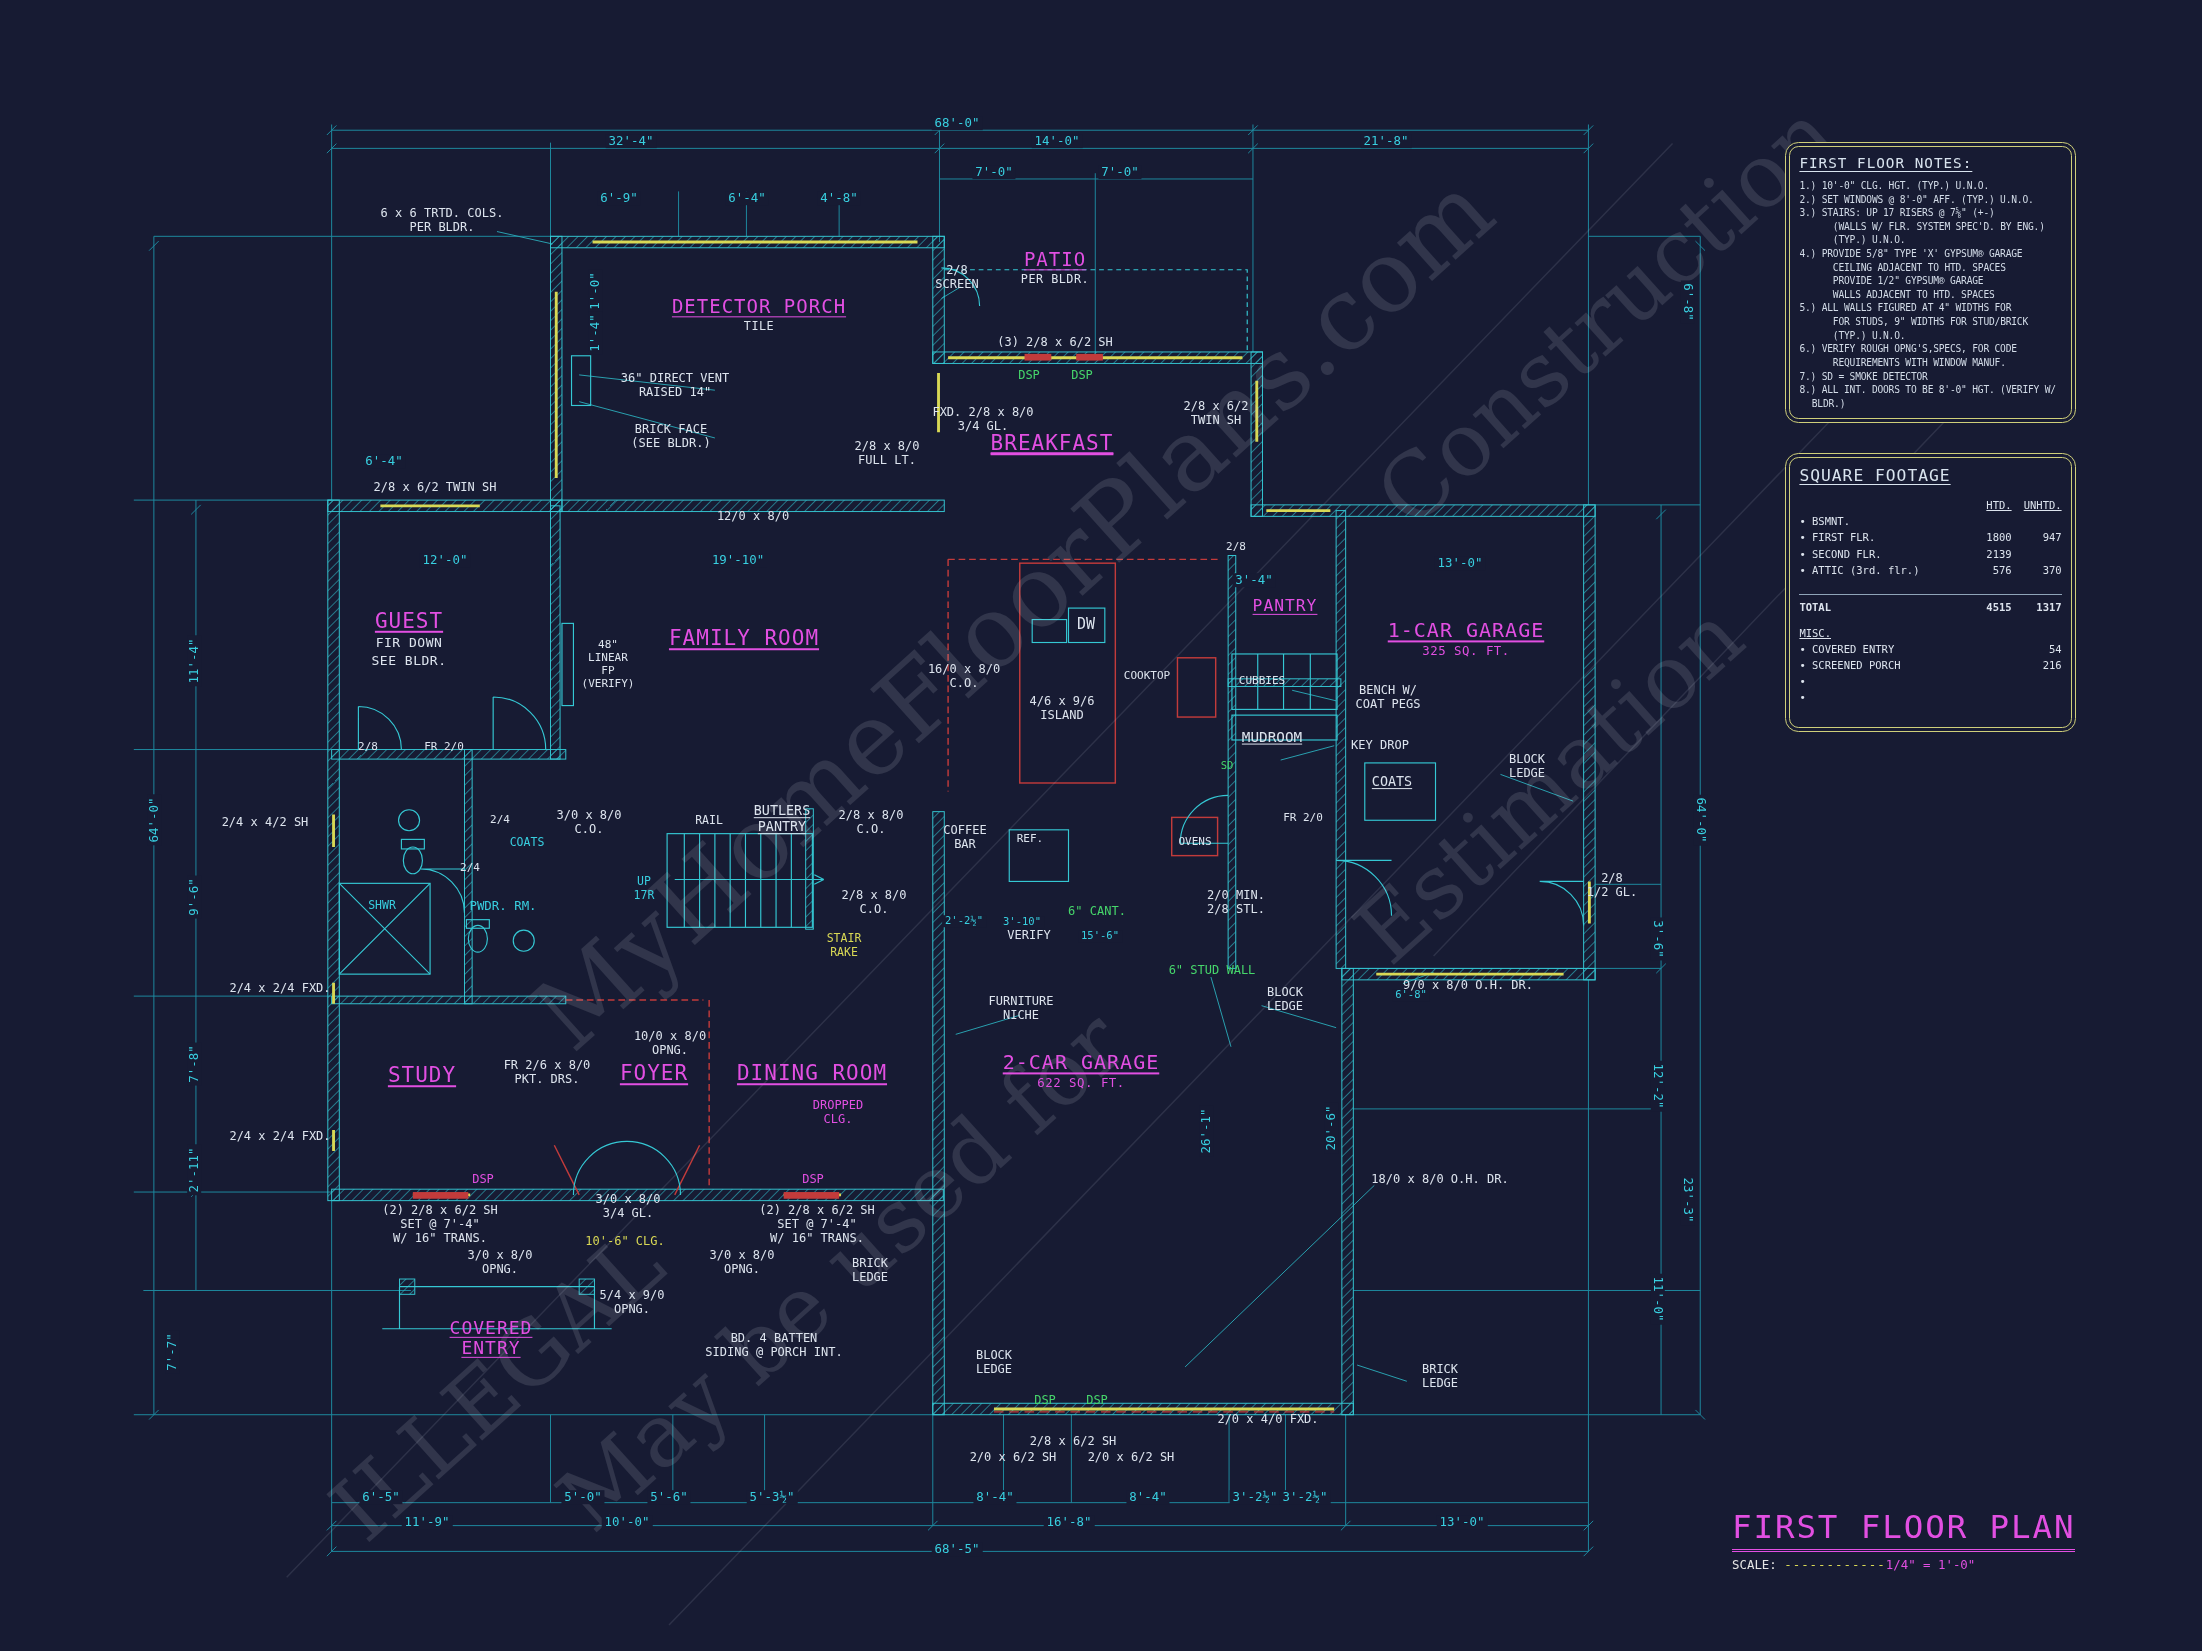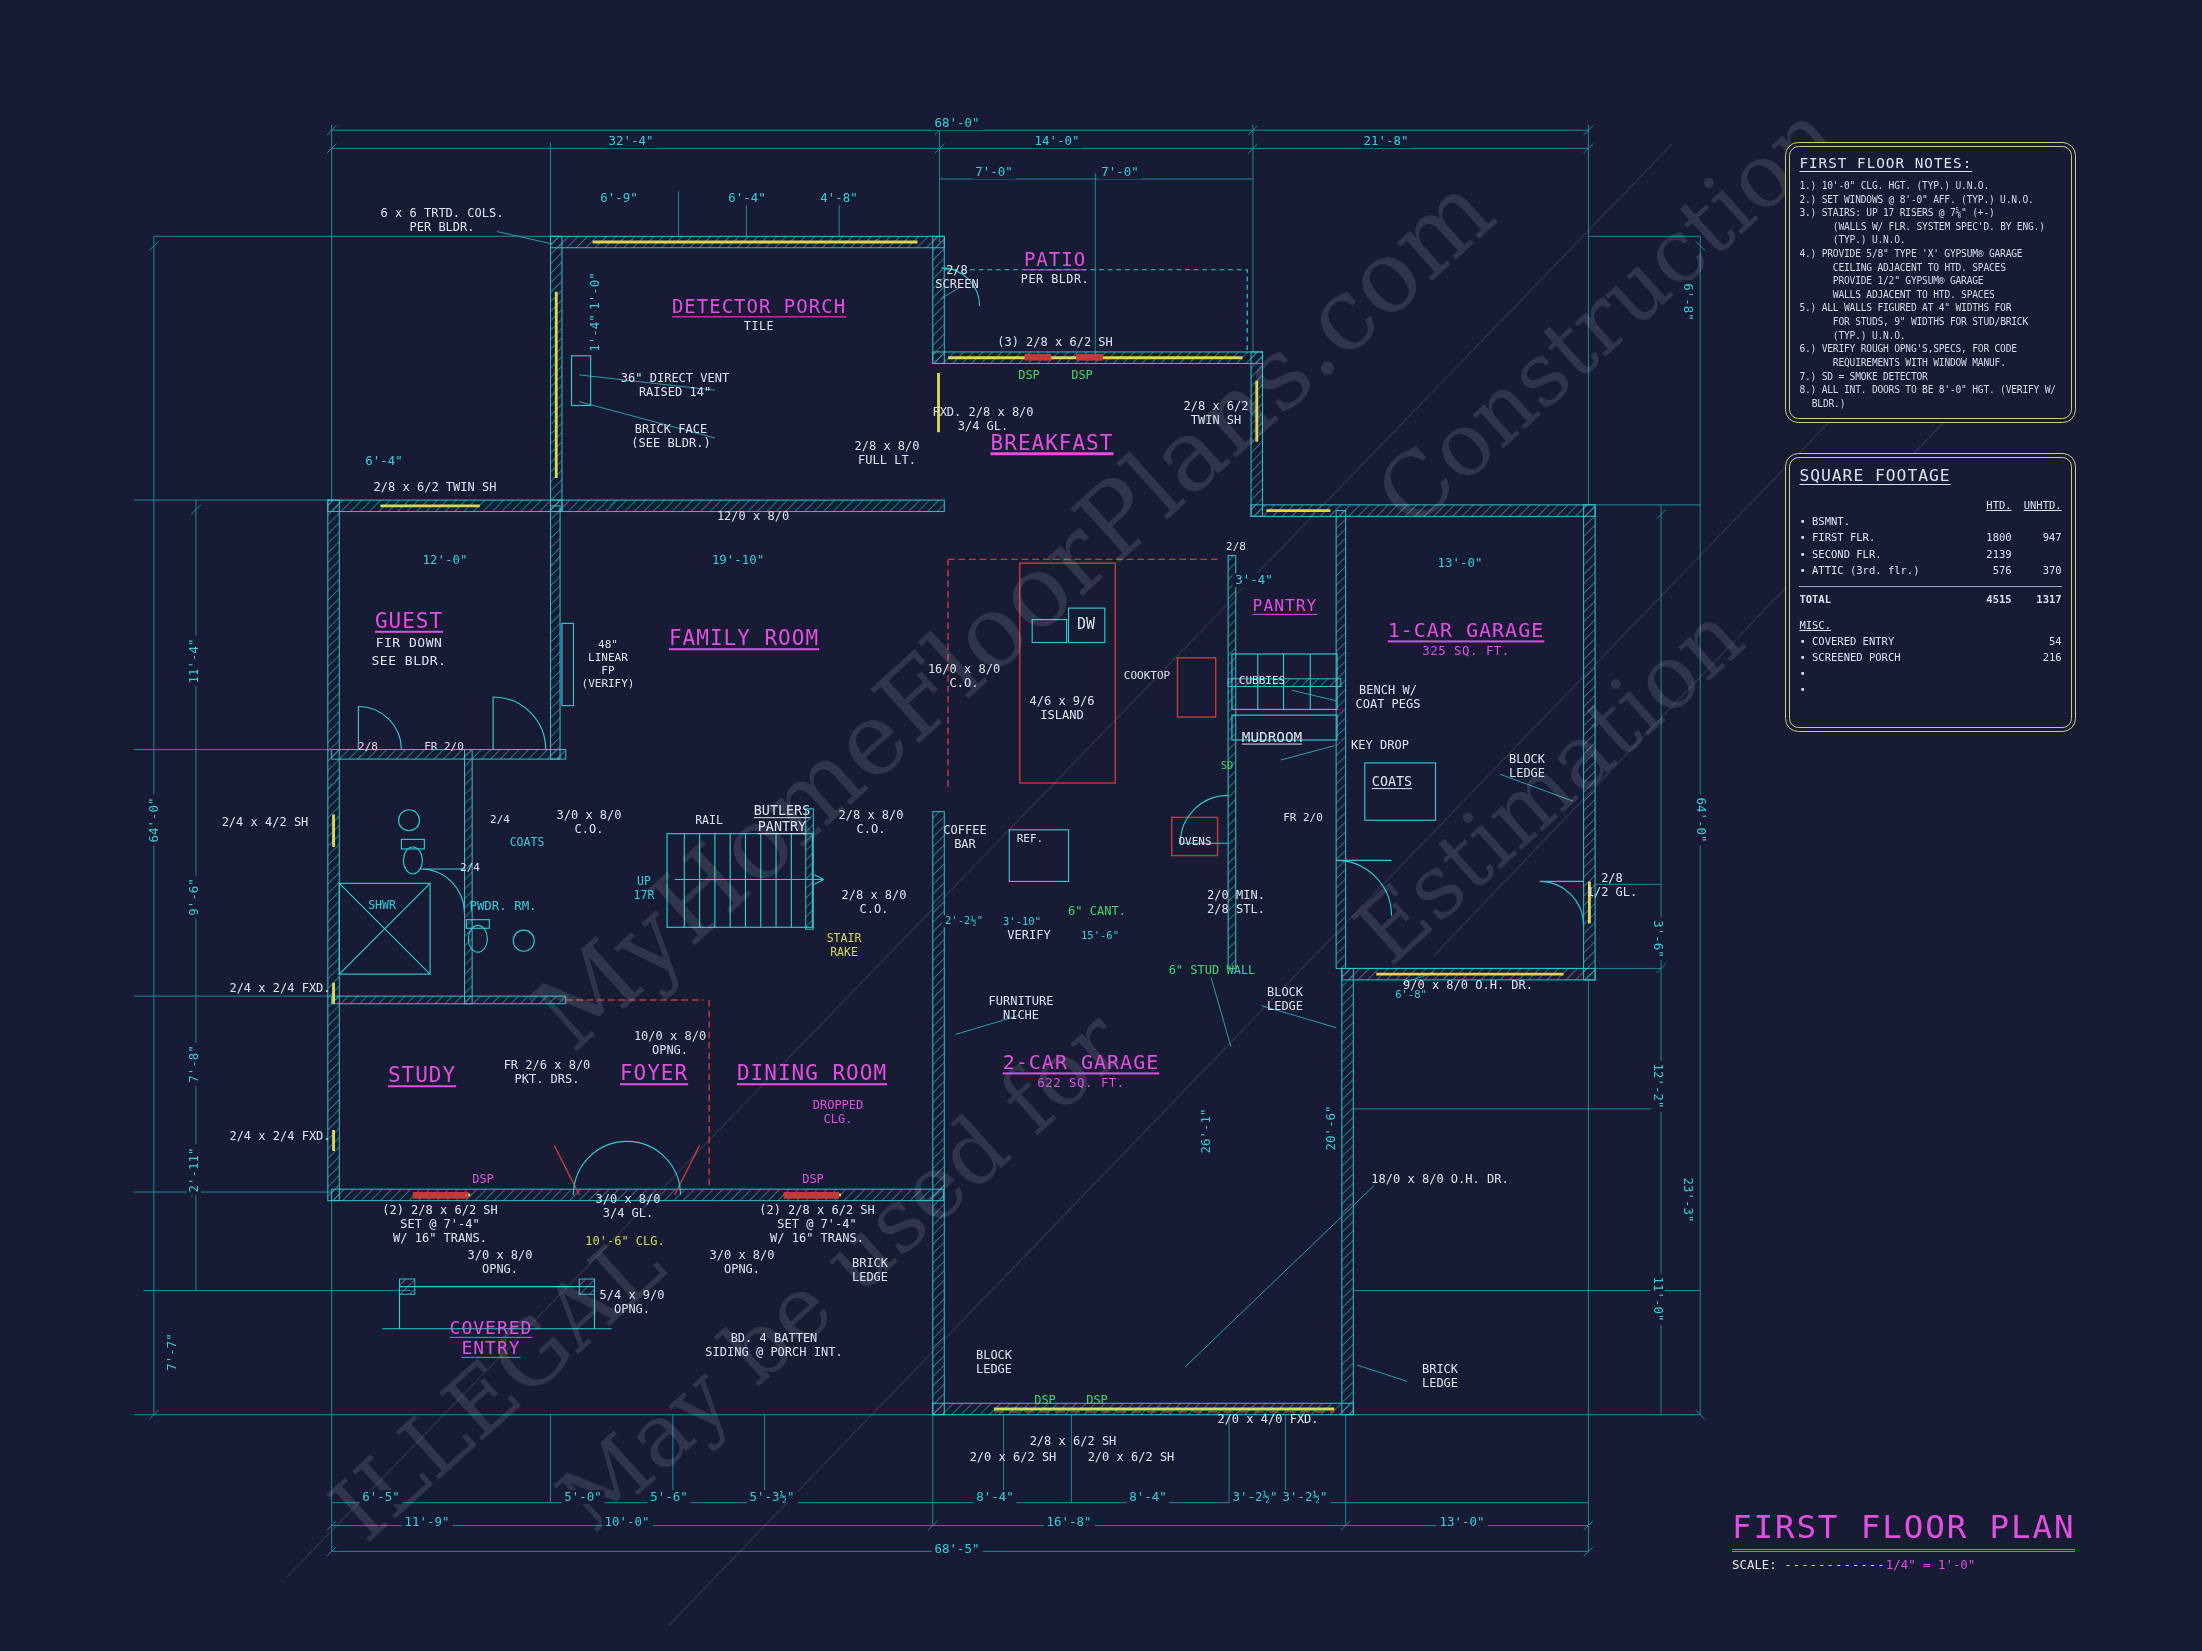"TOTAL" #sqft-panel .panel-inner>:nth-child(7) { margin-top: 8px -> 16px }
